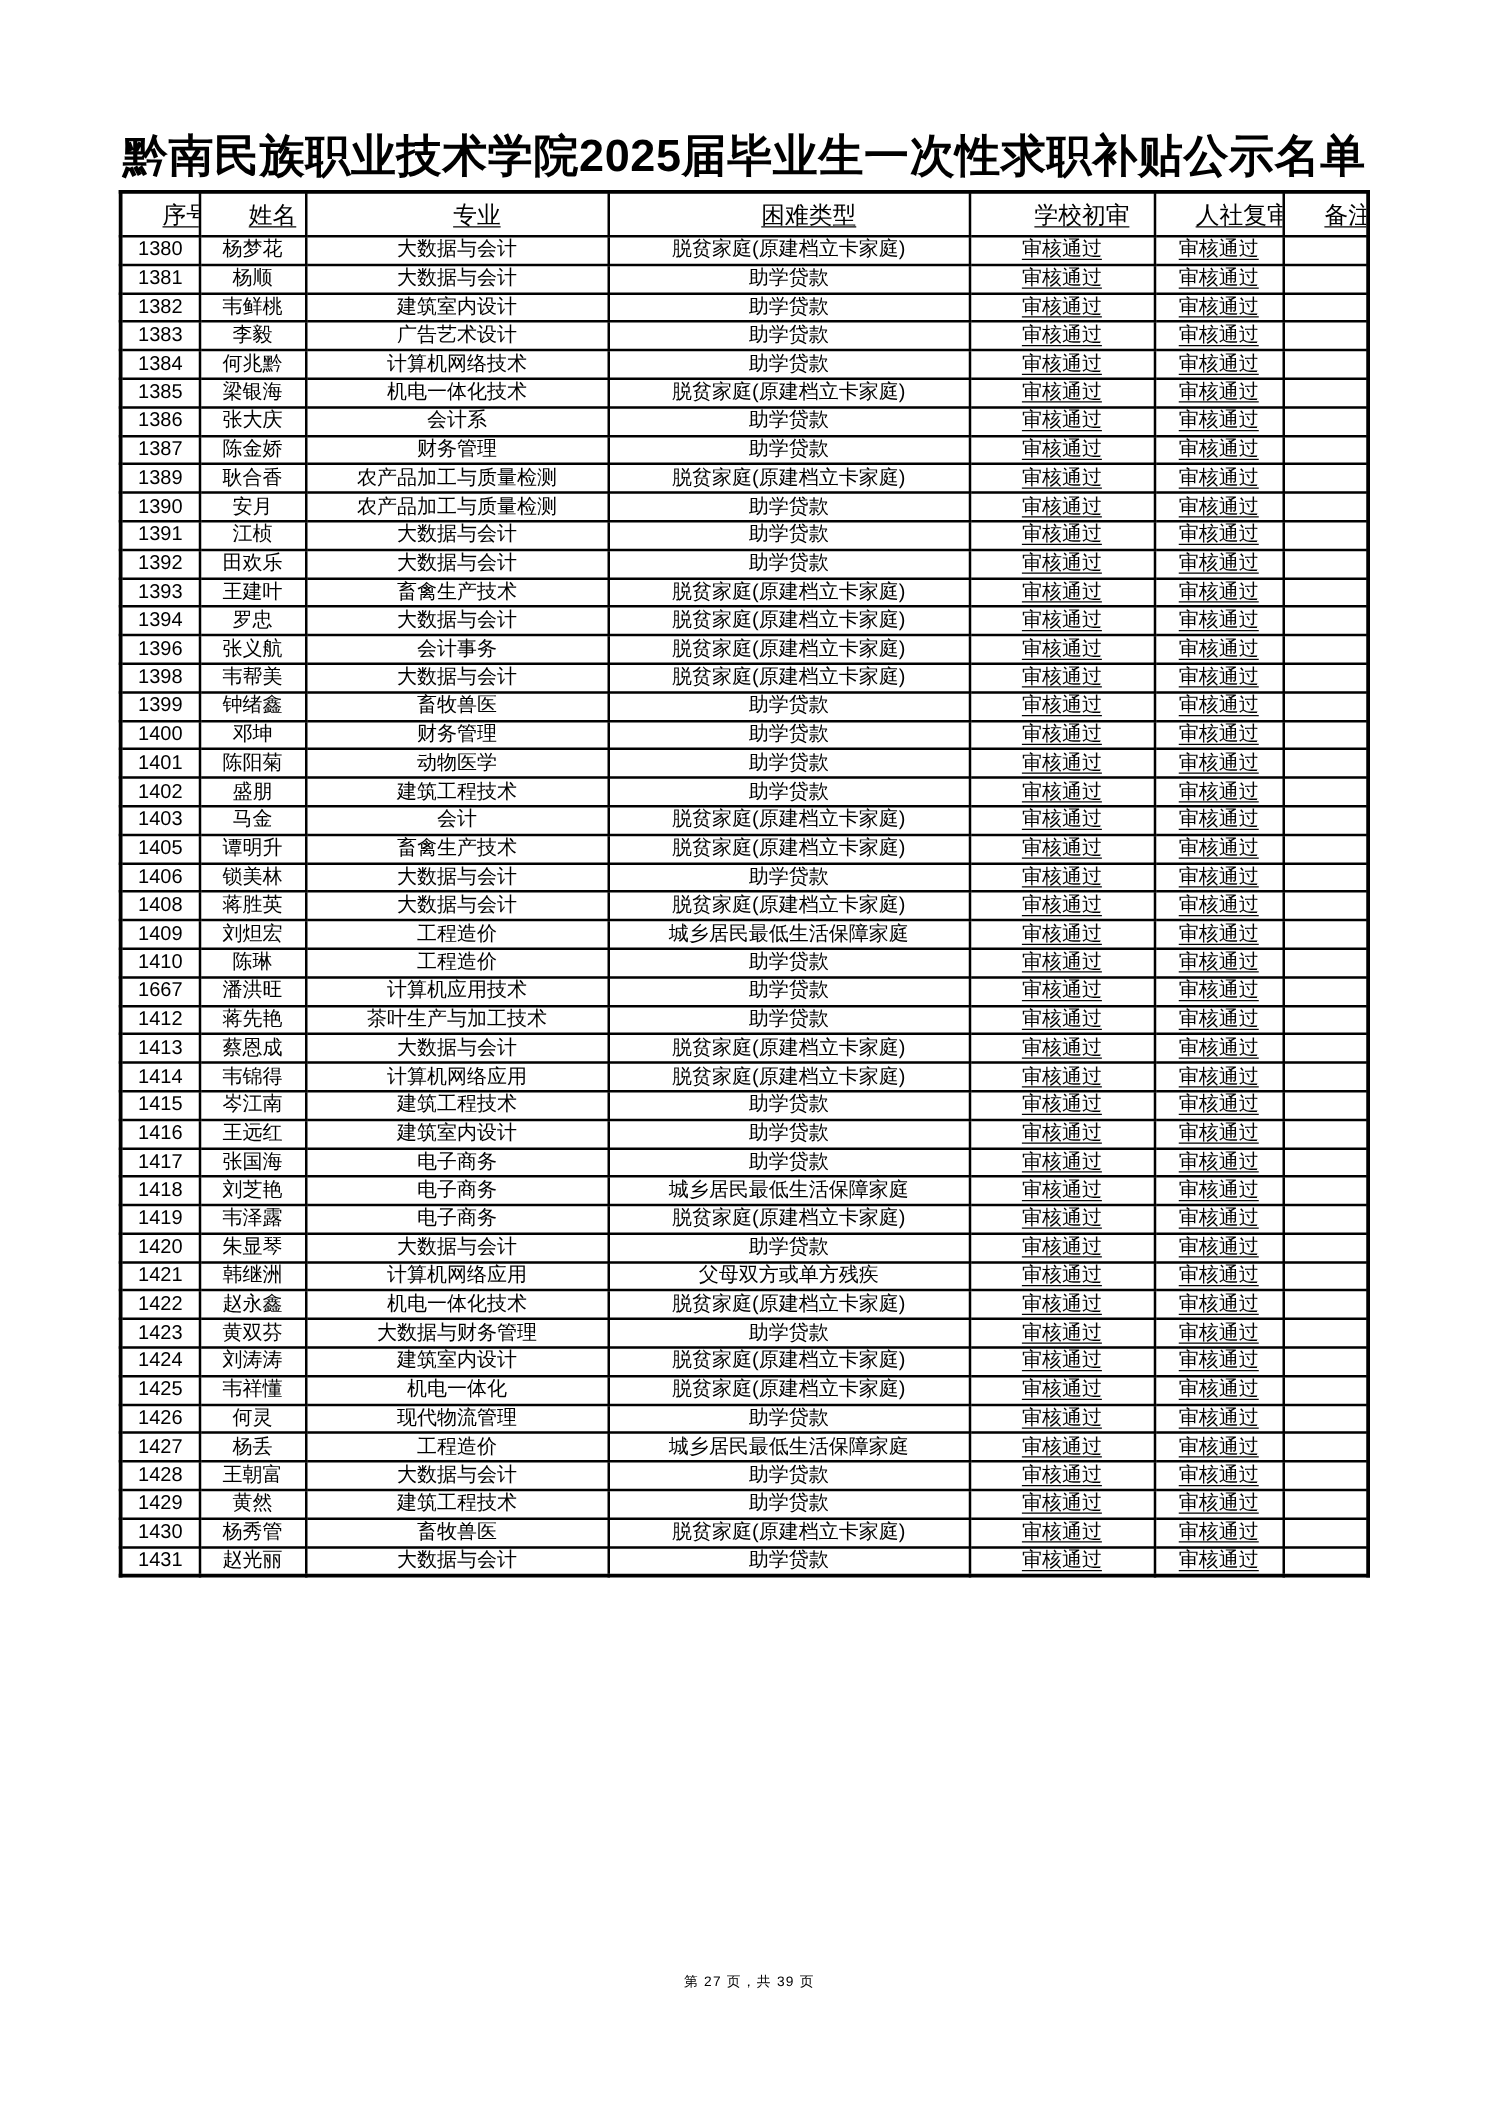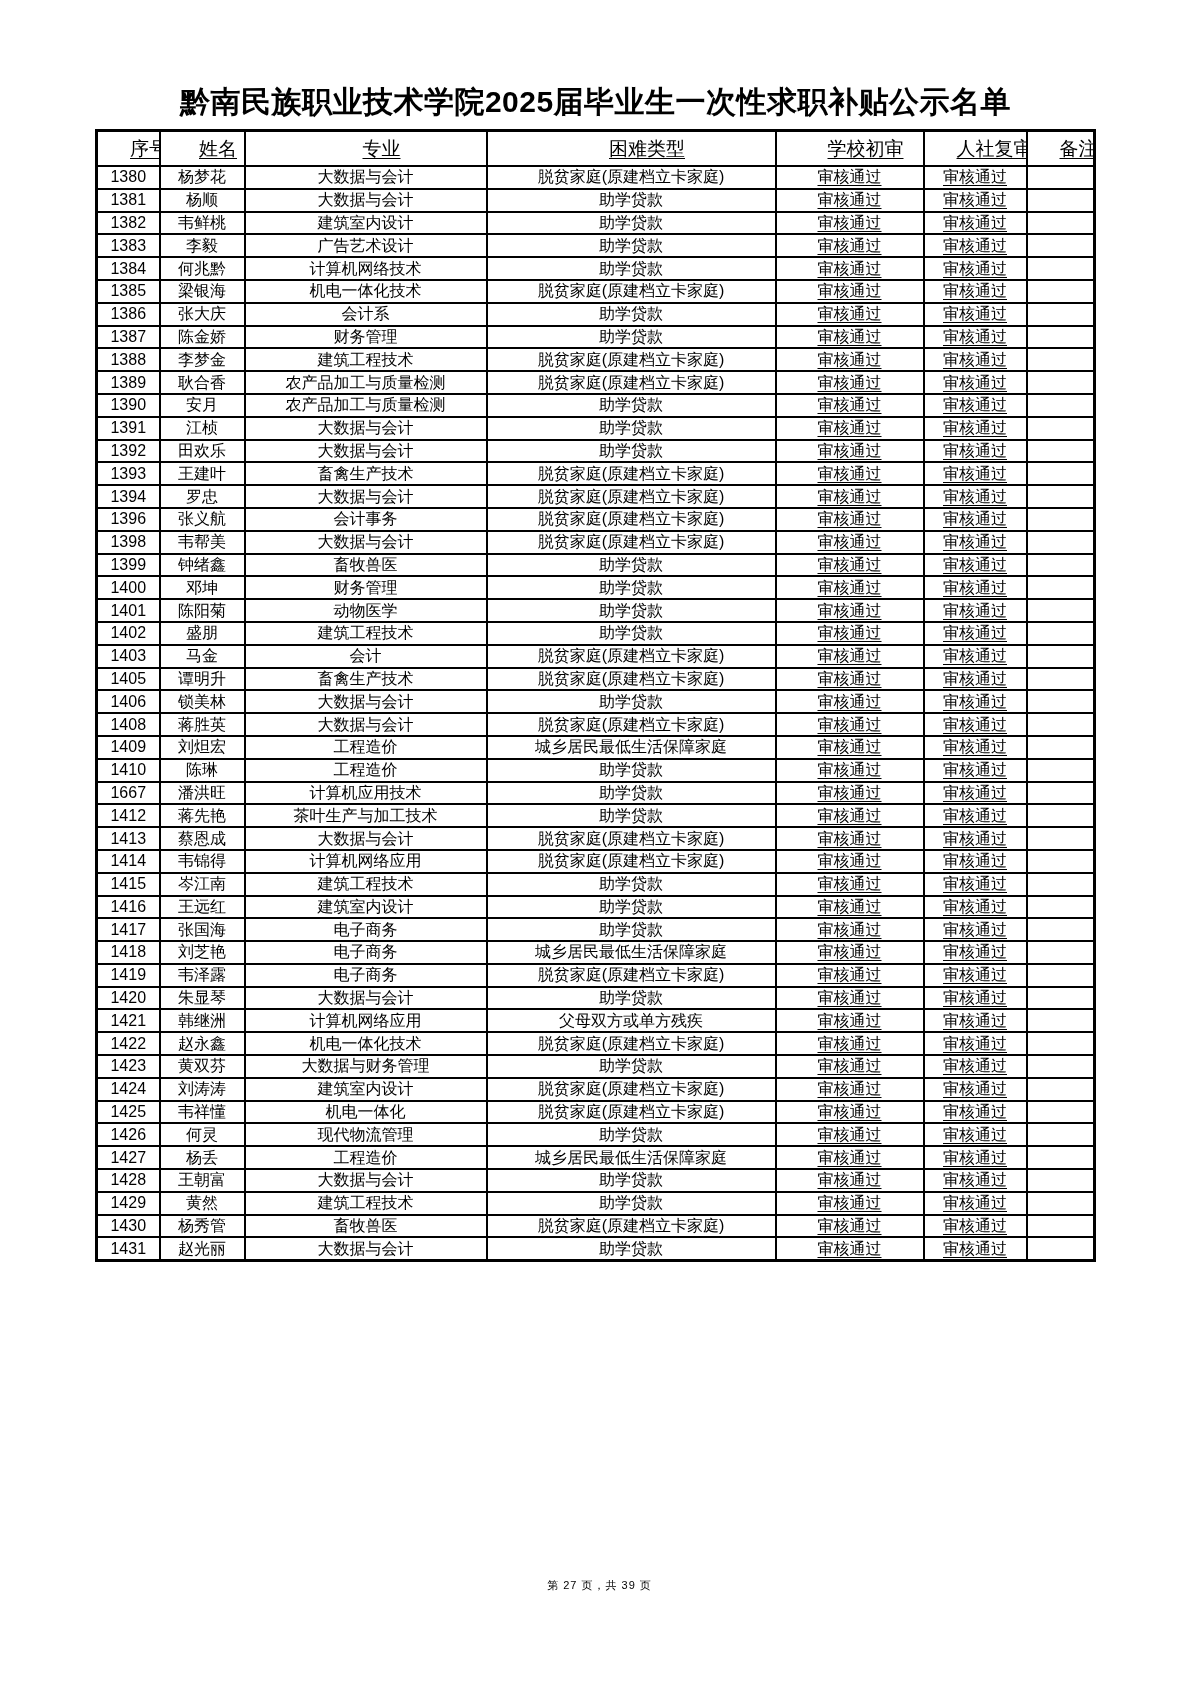"黔南民族职业技术学院2025届毕业生一次性求职补贴公示名单" .title { font-size: 30px -> 36px; padding-top: 82px -> 105px }
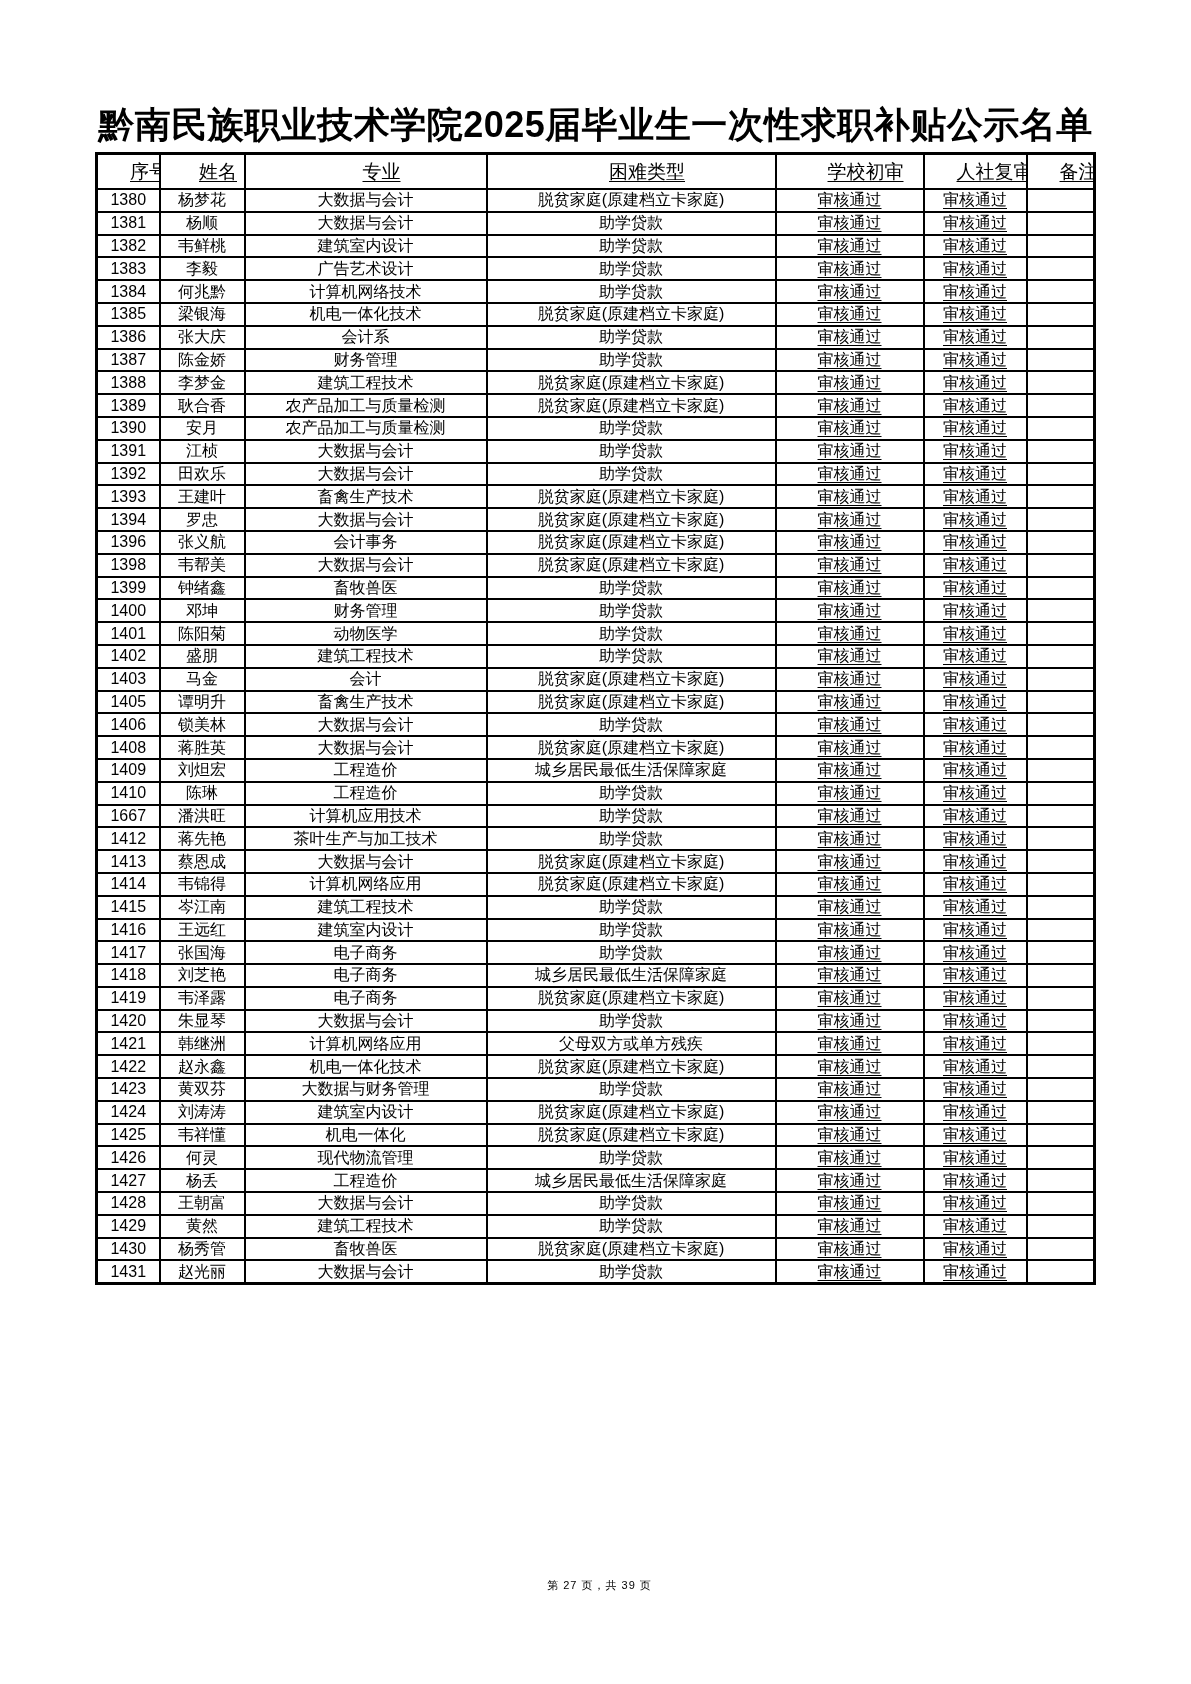"1388" tr { html: <tr> <td>1388</td> <td>李梦金</td> <td>建筑工程技术</td> <td>脱贫家庭(原建档立卡家庭)</td> <td><span>审核通过</span></td> <td><span>审核通过</span></td> <td></td> </tr> -> none }
